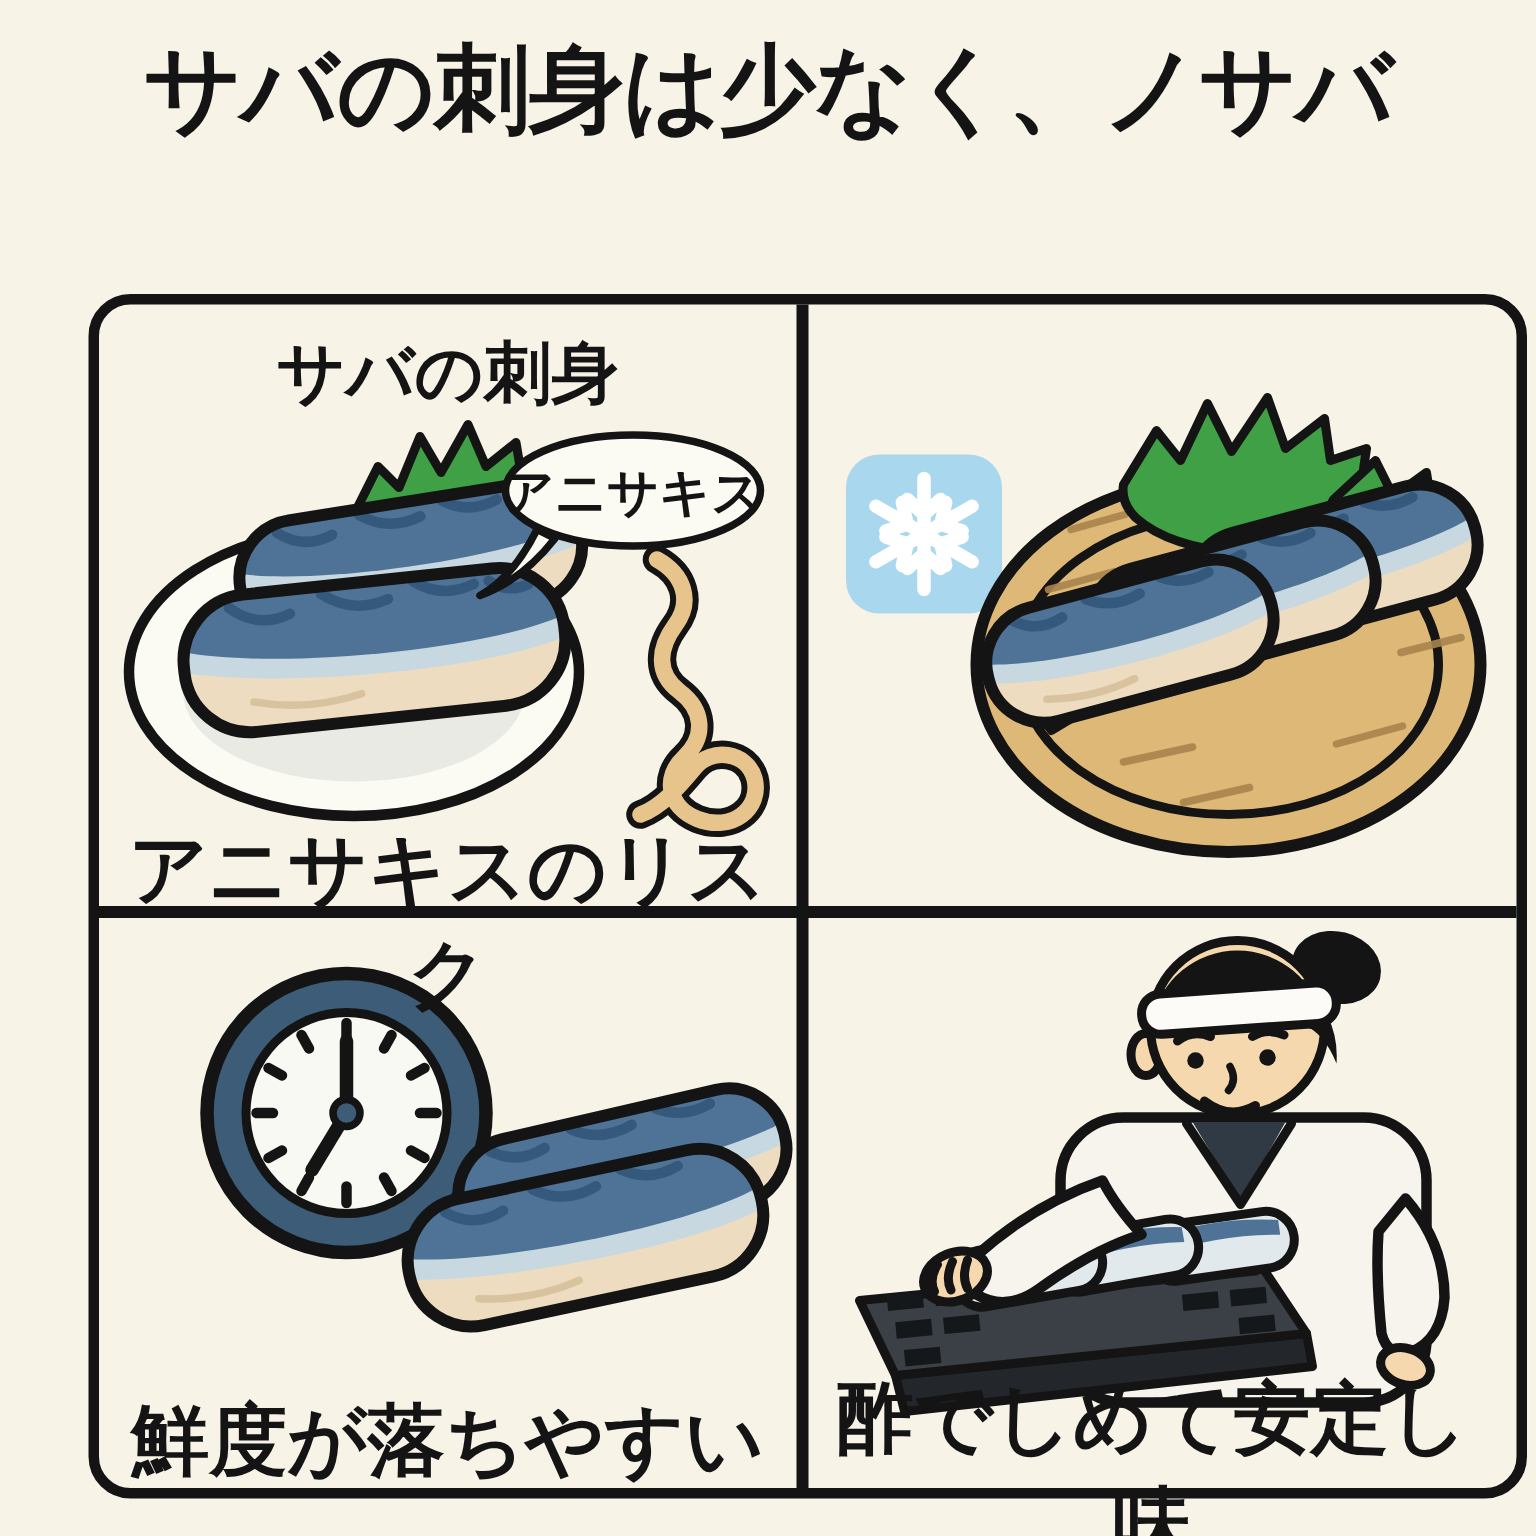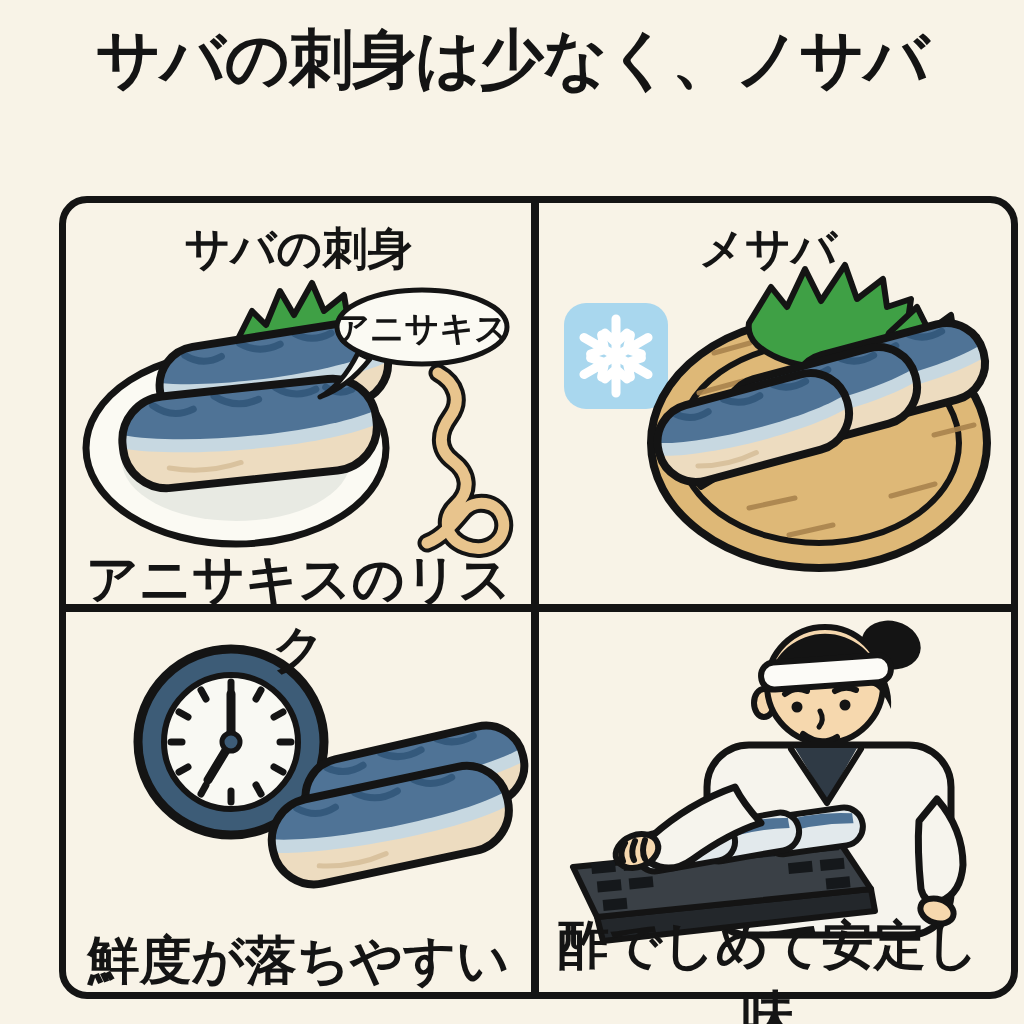"メサバ" div.quad-header { html: <div>メサバ</div> -> none }
